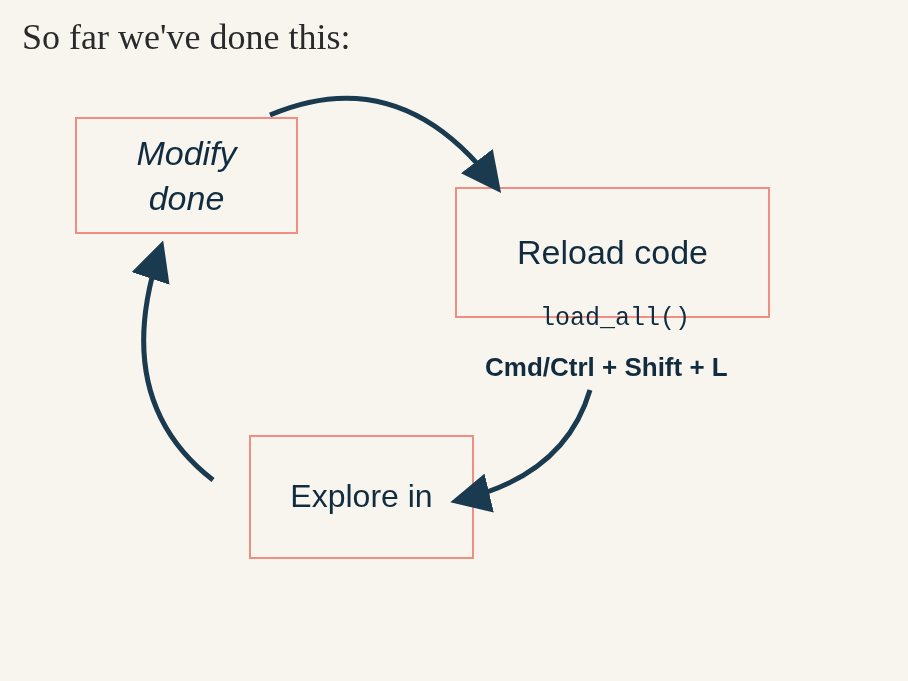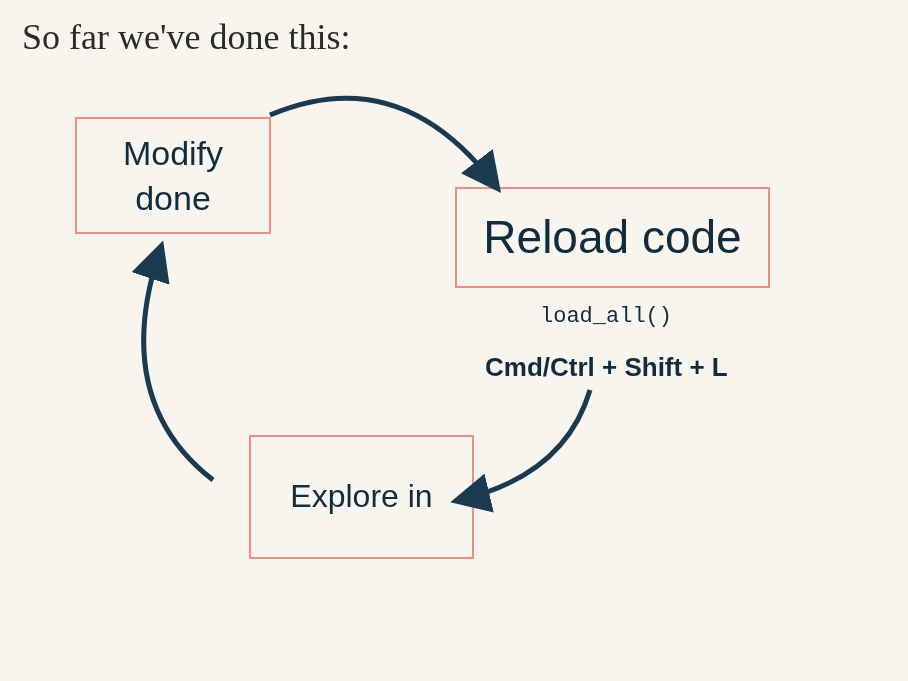"Modify" .box-modify { font-style: none -> italic; width: 196px -> 223px }
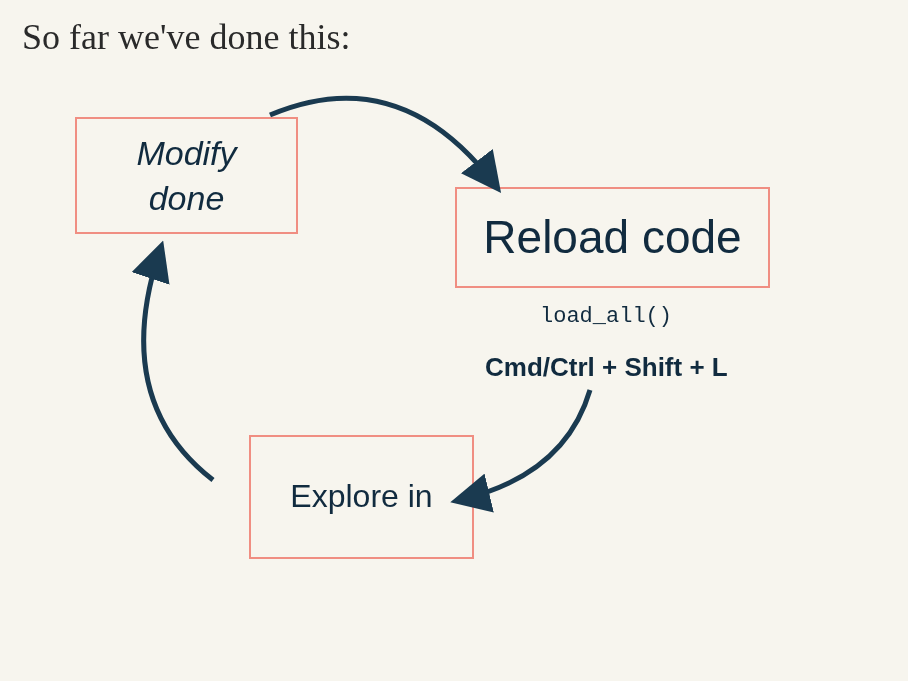"Reload code" .box-reload { font-size: 46px -> 34px; height: 101px -> 131px }
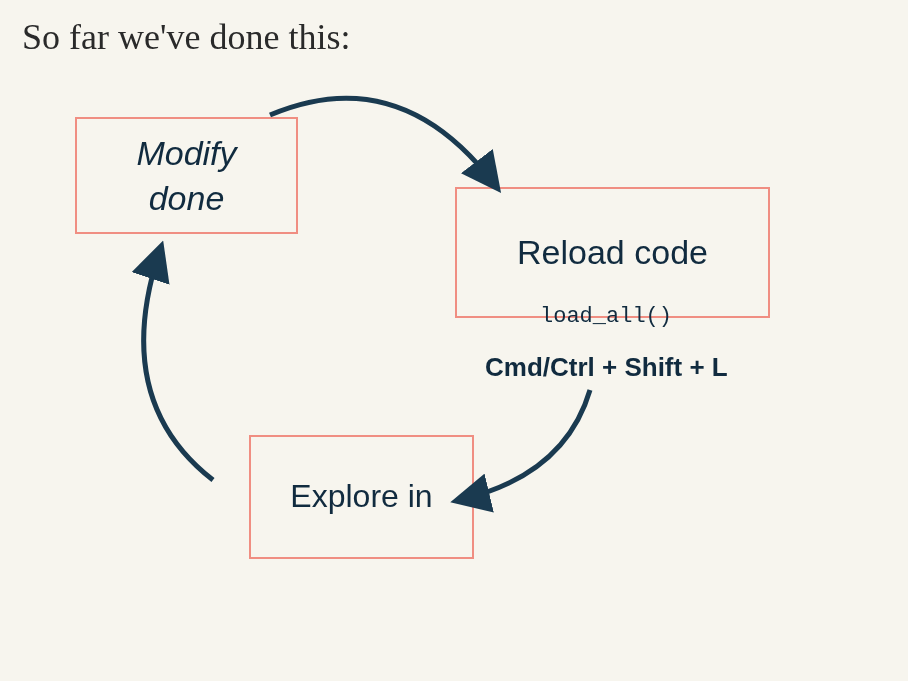"load_all()" .code-label { font-size: 22px -> 25px }
